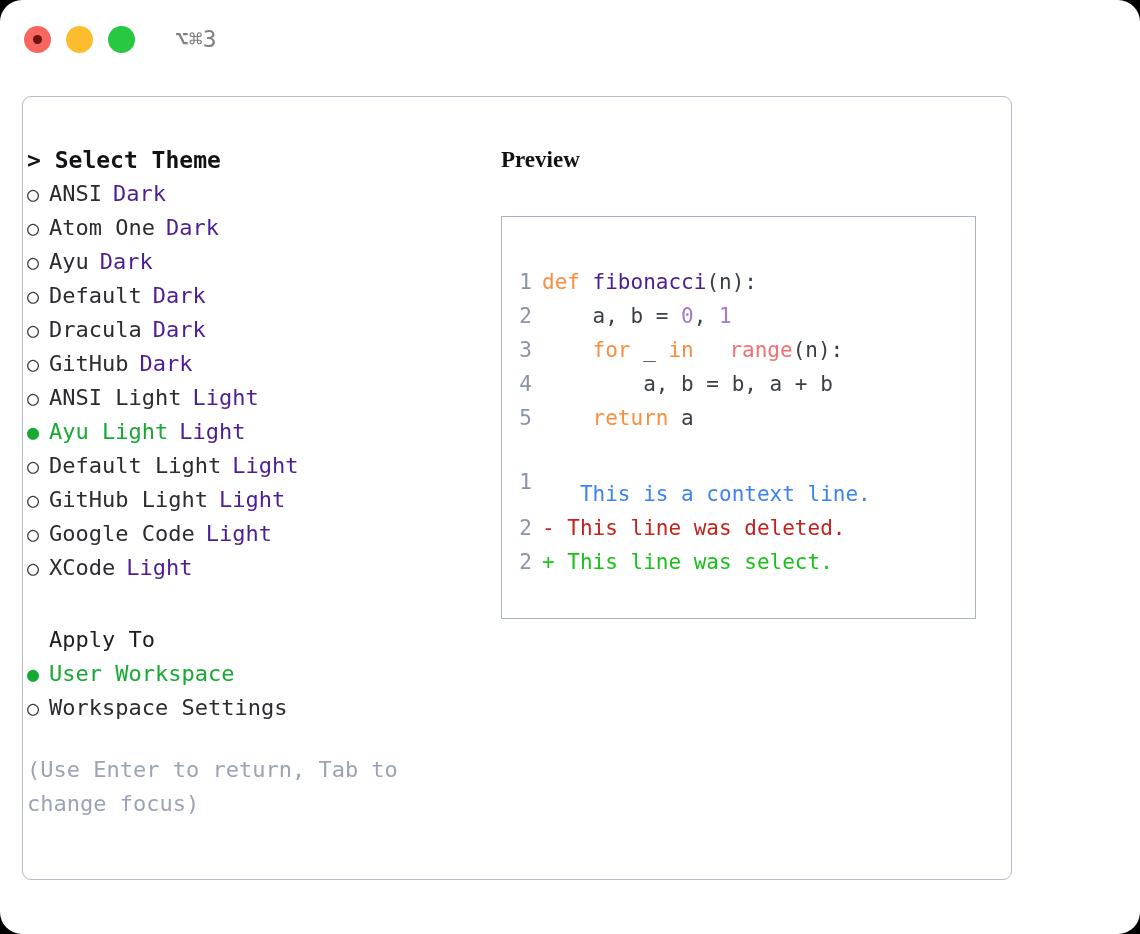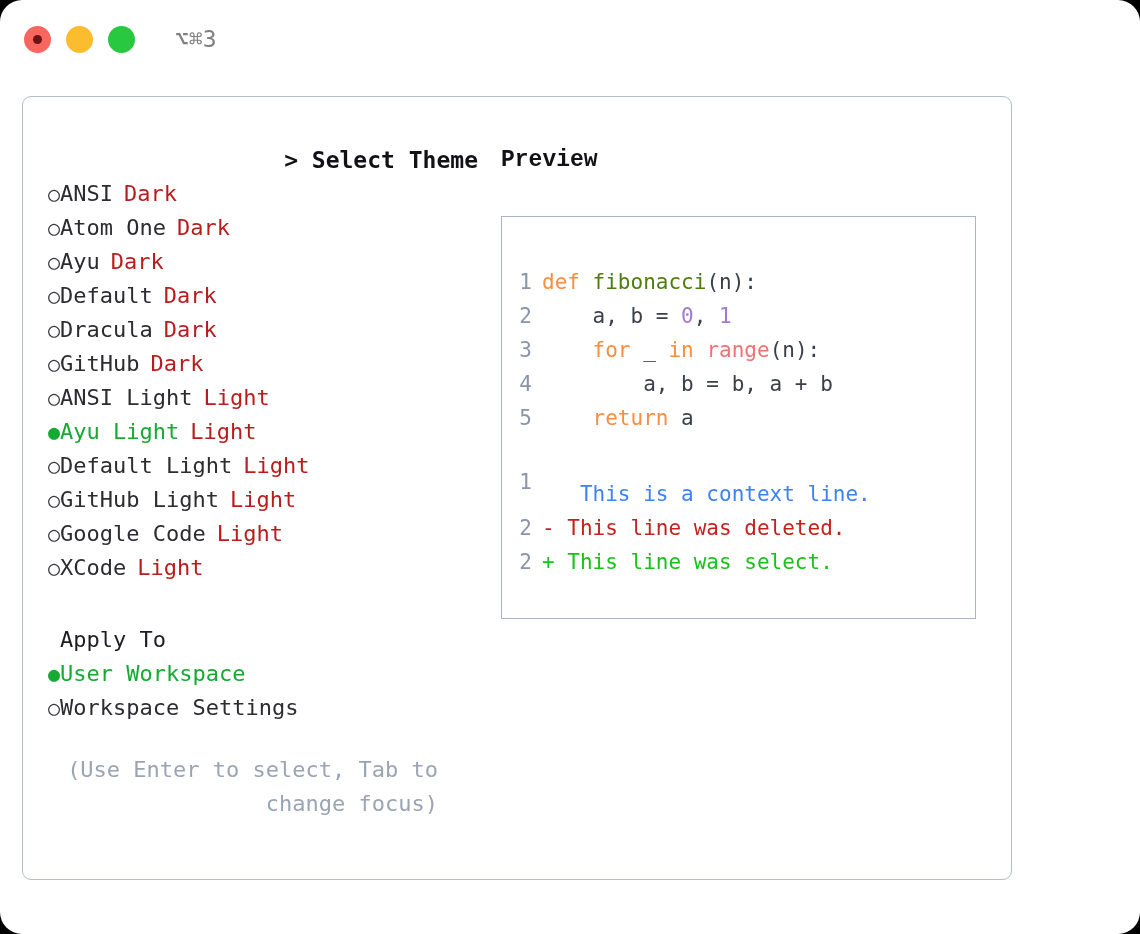"> Select Theme" .left-col { left: 15px -> 4px; text-align: right -> none }
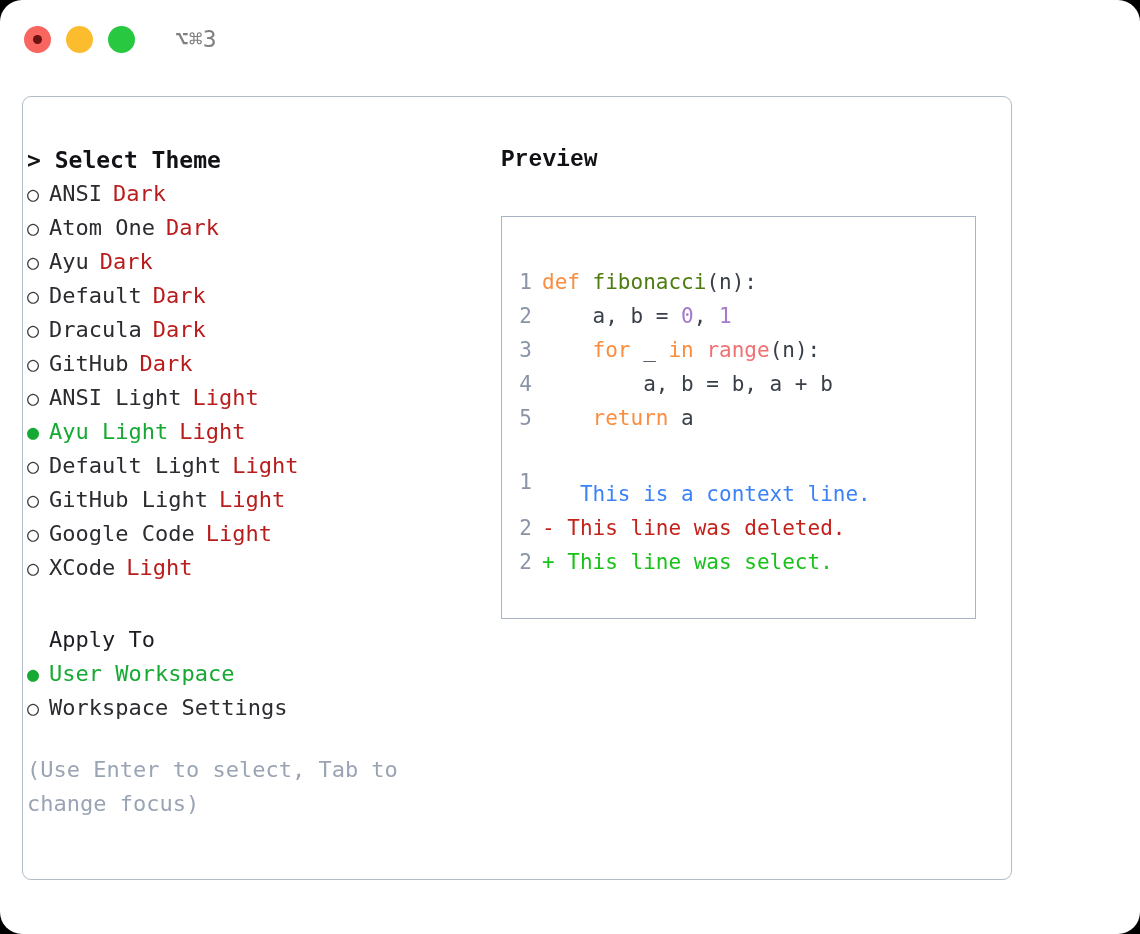"Preview" .preview-title { font-family: Liberation Mono, monospace -> Liberation Serif, serif }
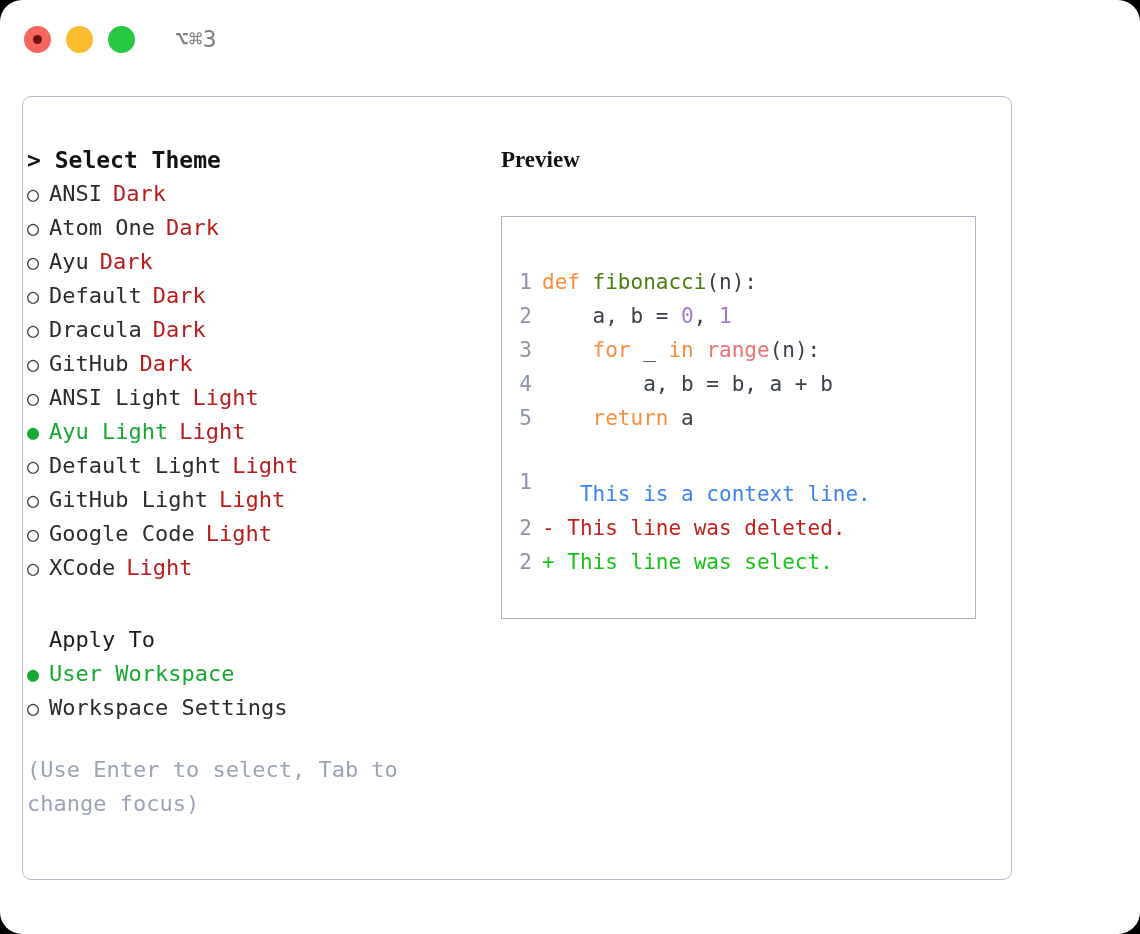"Dark" .opt-variant { color: #b91c1c -> #4c1d95 }
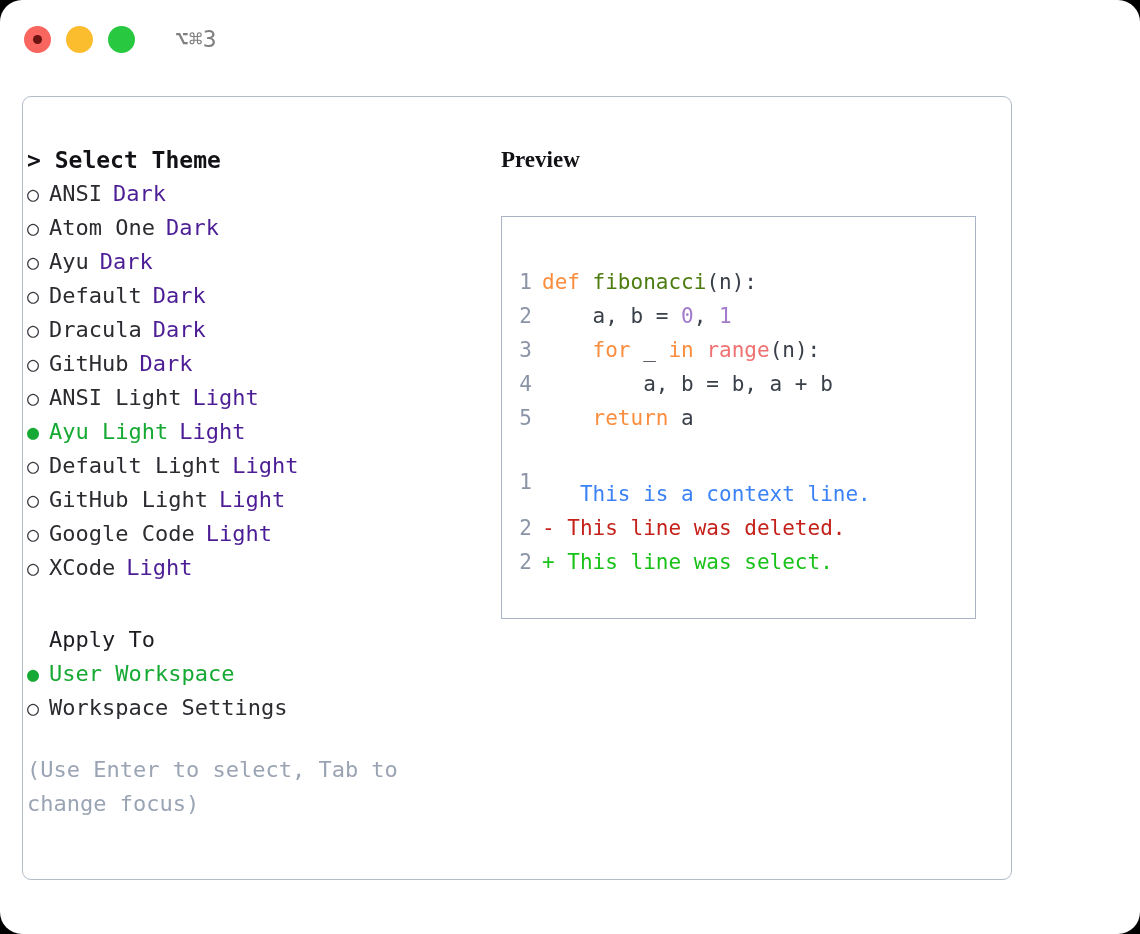"fibonacci" .tok-fn { color: #4d7c0f -> #4c1d95 }
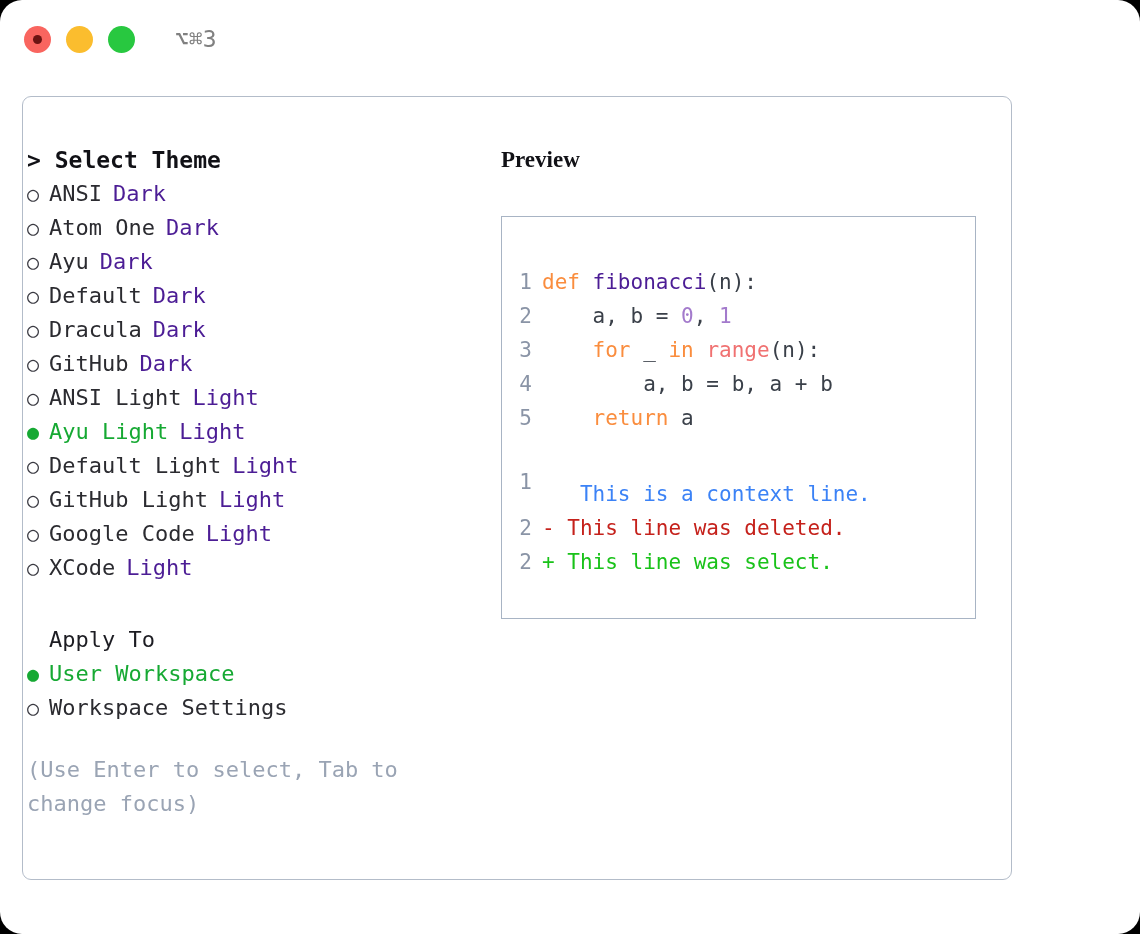"range" .tok-call { margin-left: none -> 23px }
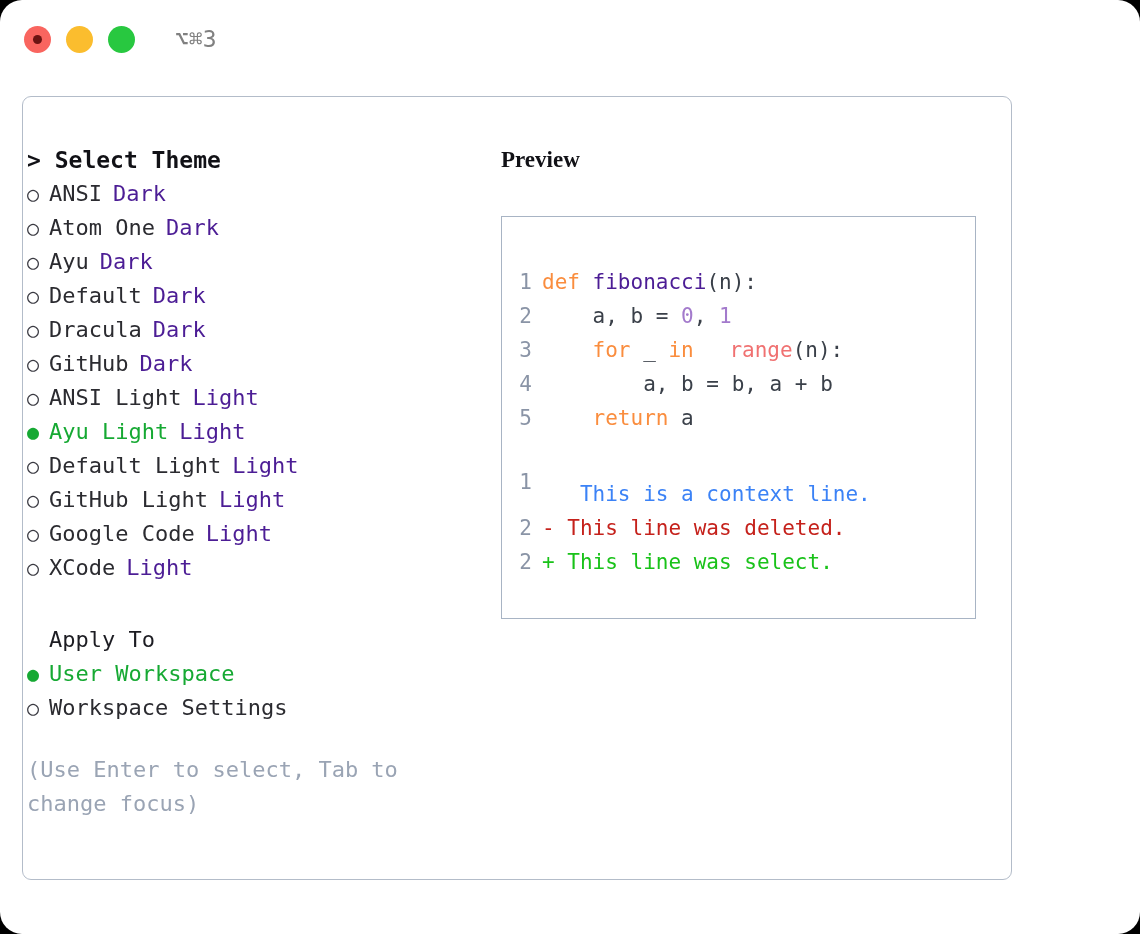"(Use Enter to select, Tab" div.hint { text: select -> return }
